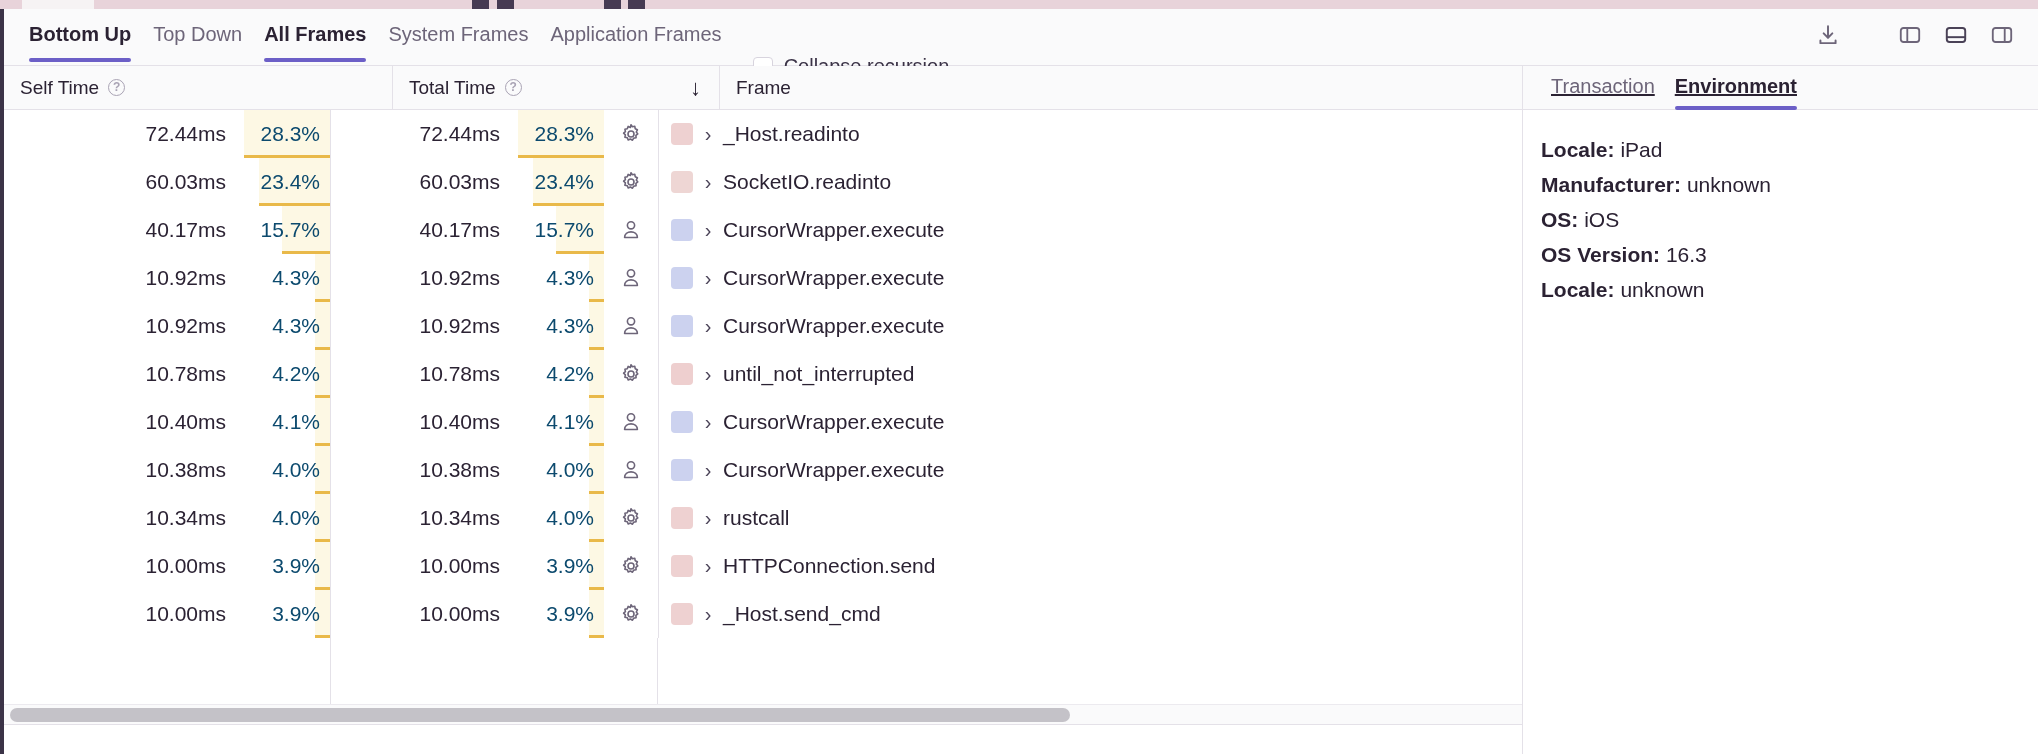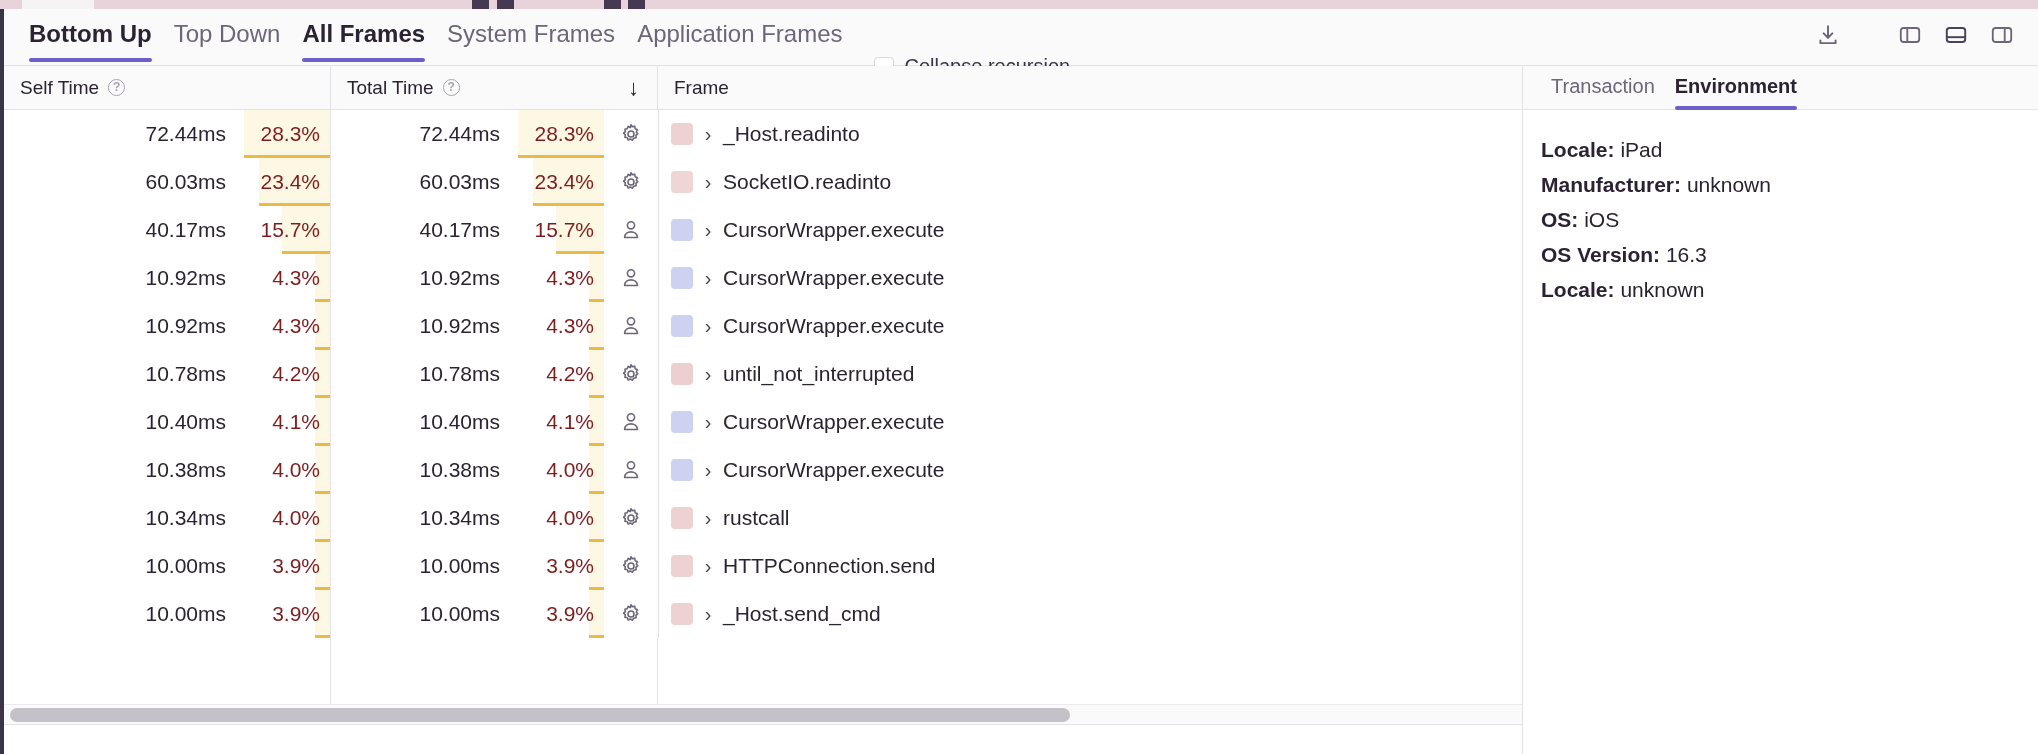"Bottom Up" .tab { font-size: 24px -> 20px }
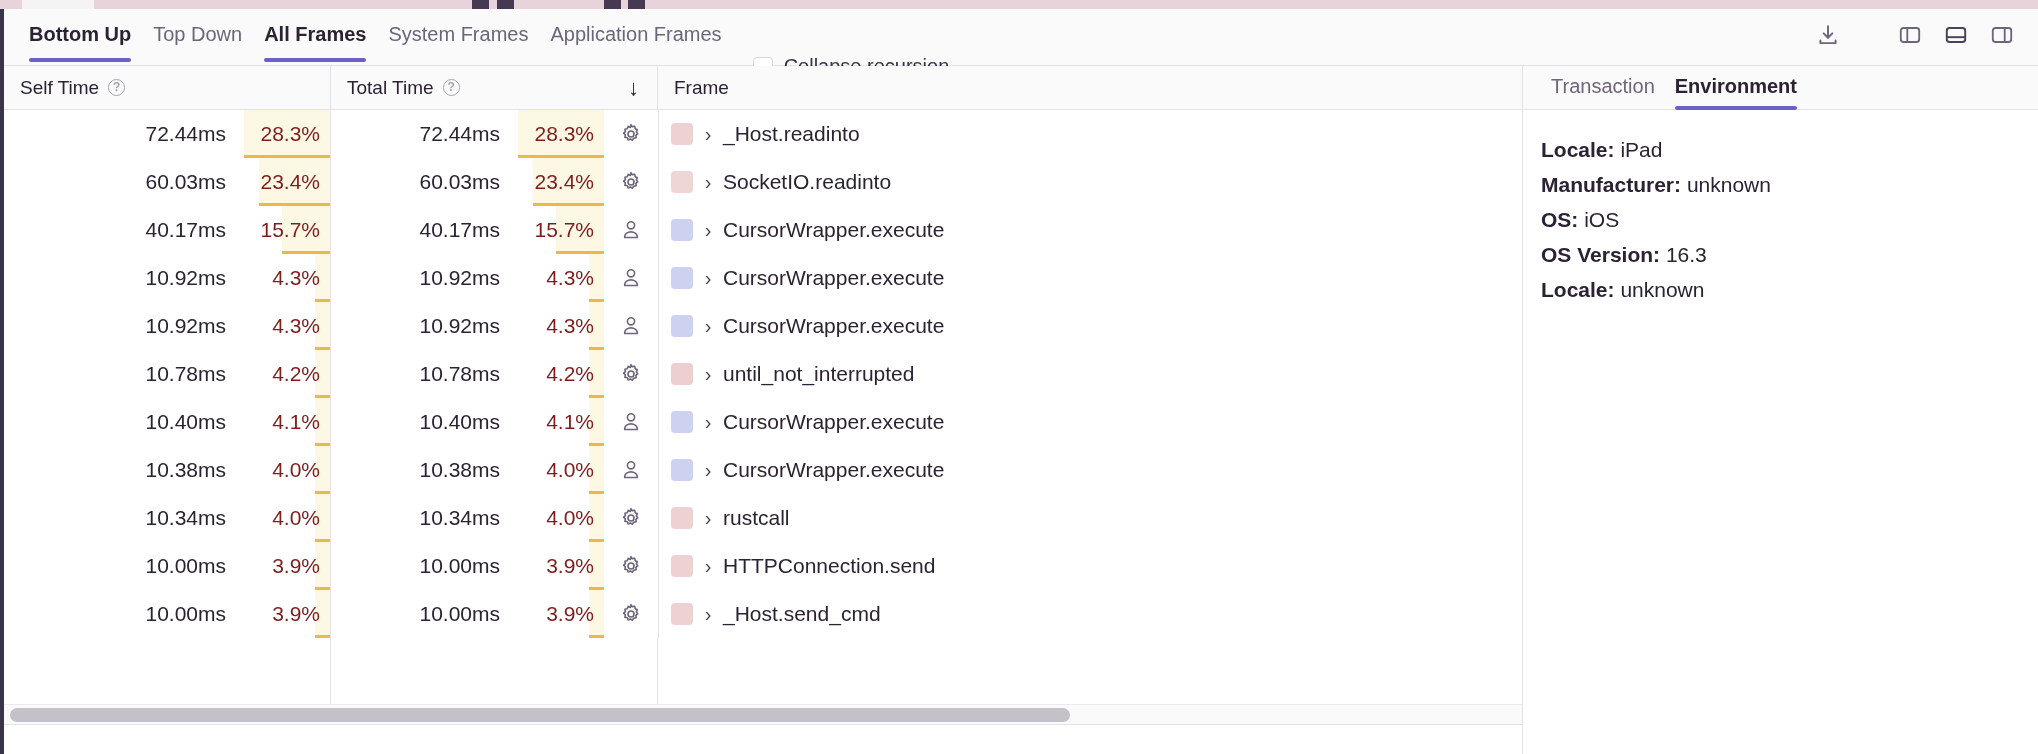"Self Time" .th.self { width: 327px -> 389px }
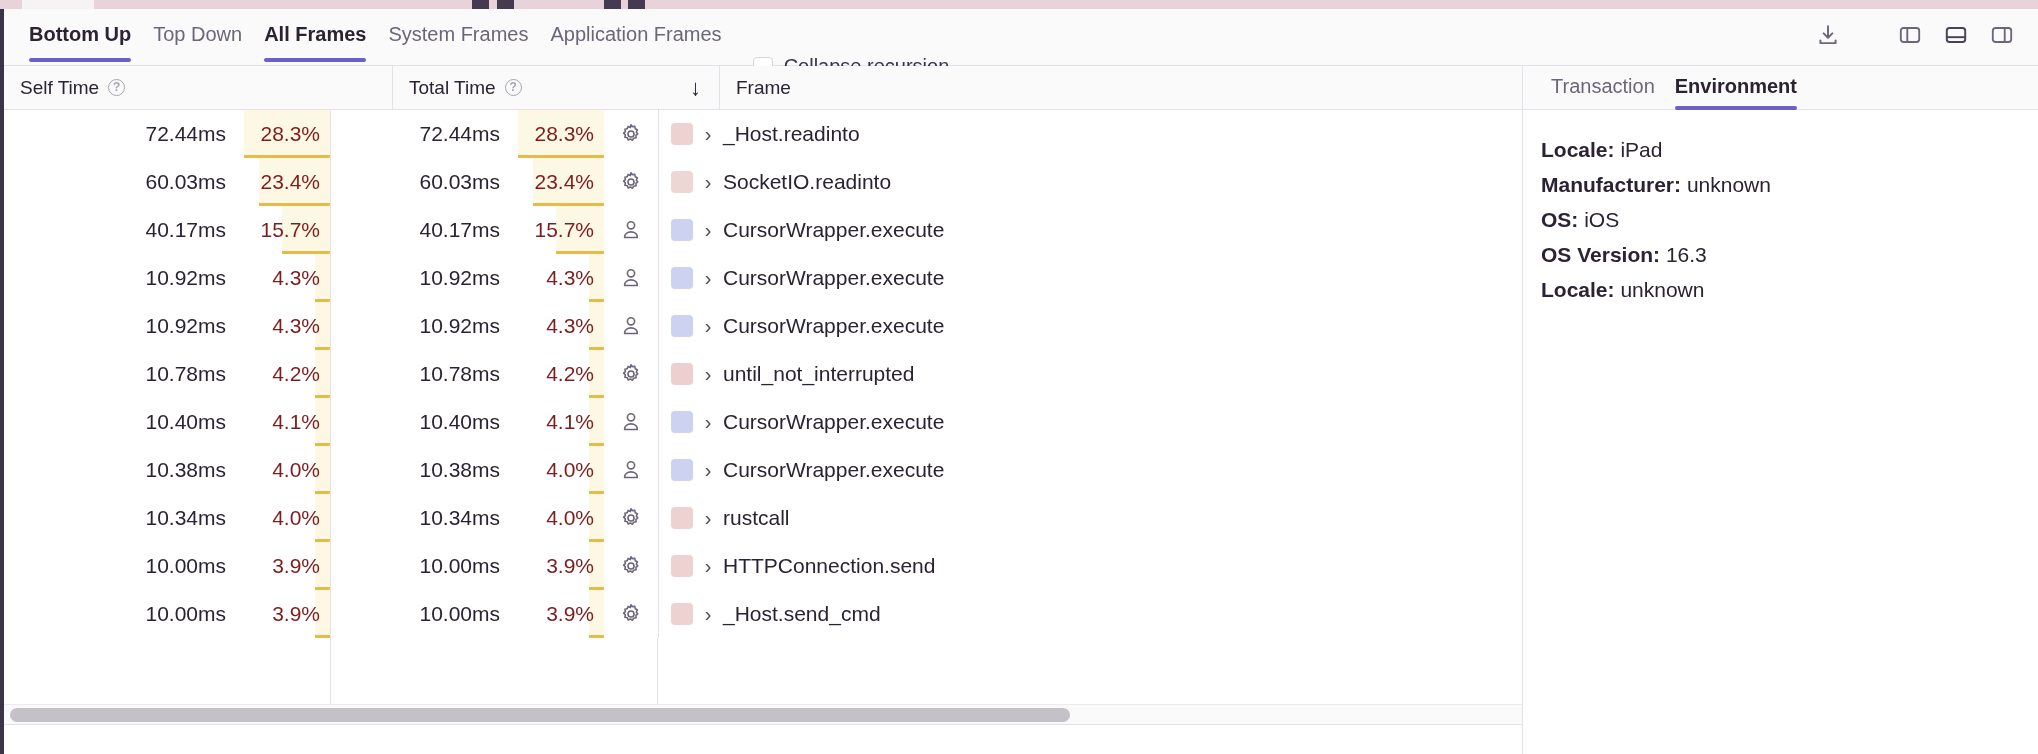"Transaction" .rtabs { text-decoration: none -> underline }
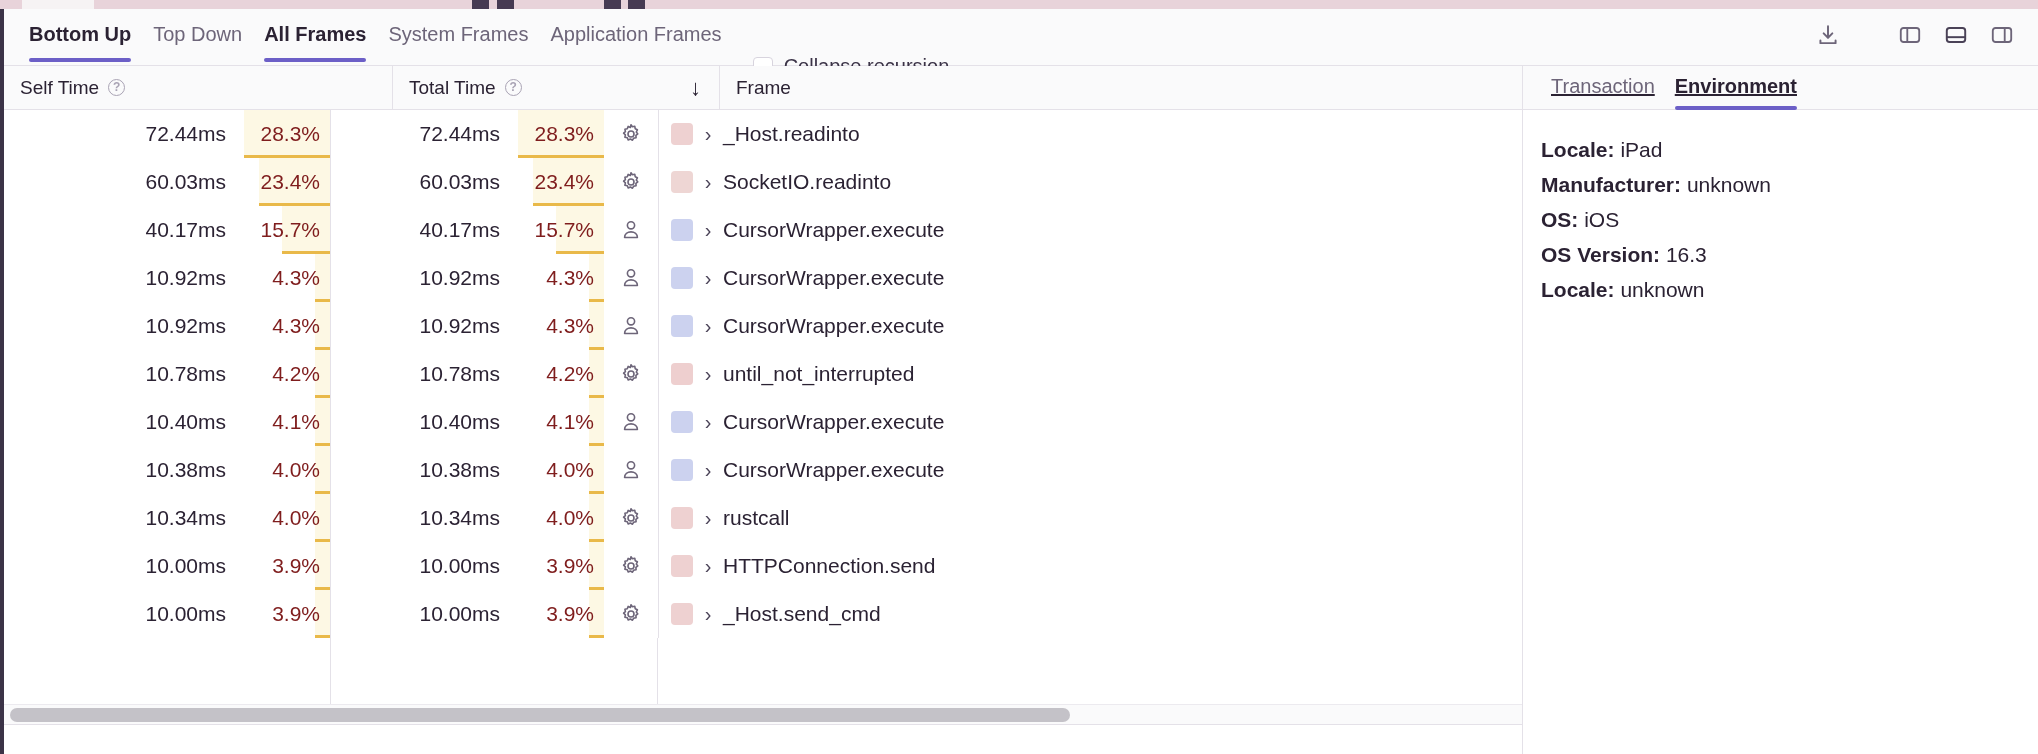"28.3%" .pct-txt { color: #7f1d1d -> #0c4a6e }
